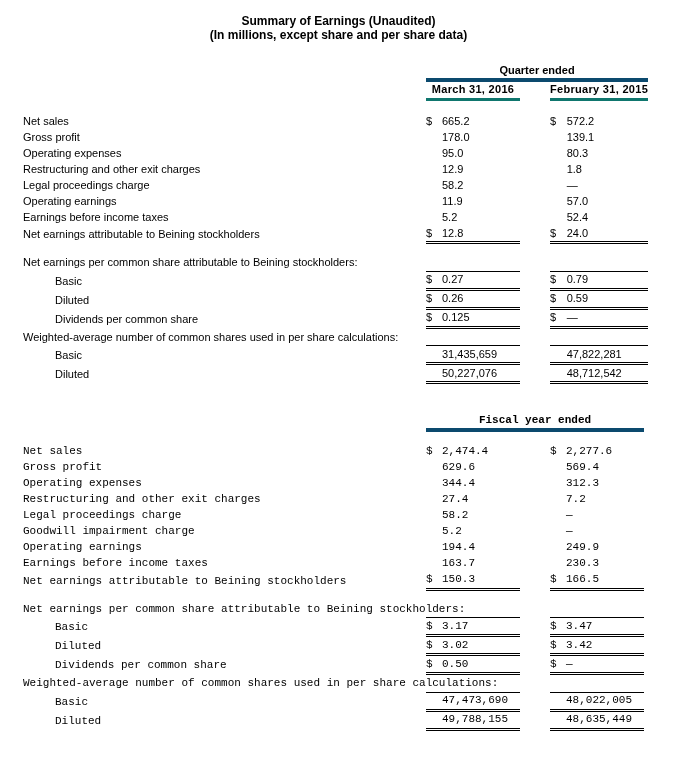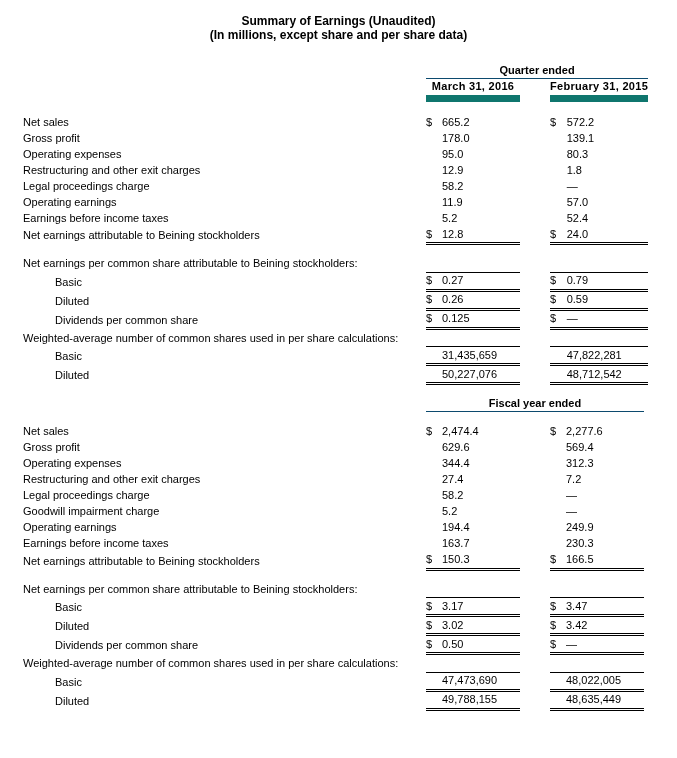"Quarter ended" .period-th { border-bottom: 1px solid #0c4a6e -> 4px solid #0c4a6e }
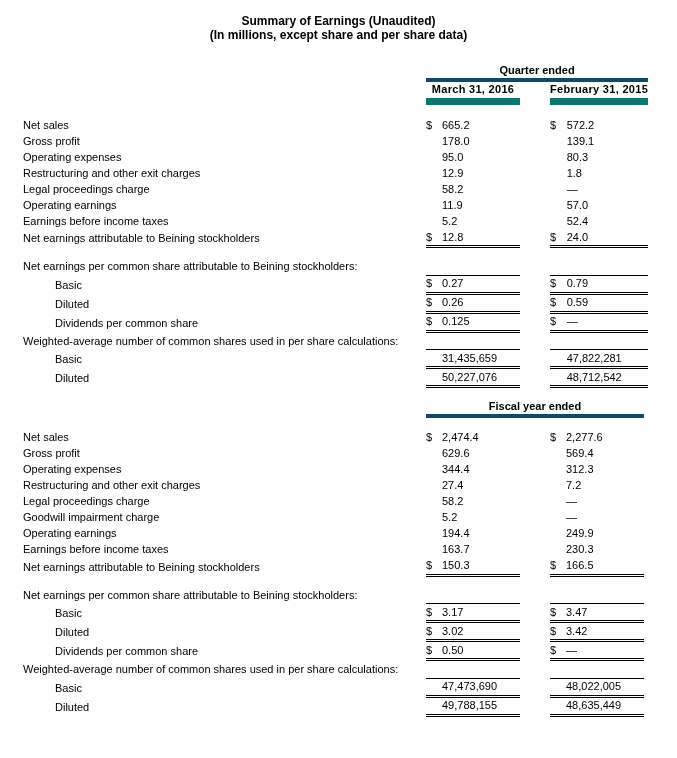"March 31, 2016" .date-th { border-bottom: 7px solid #0f766e -> 3px solid #0f766e }
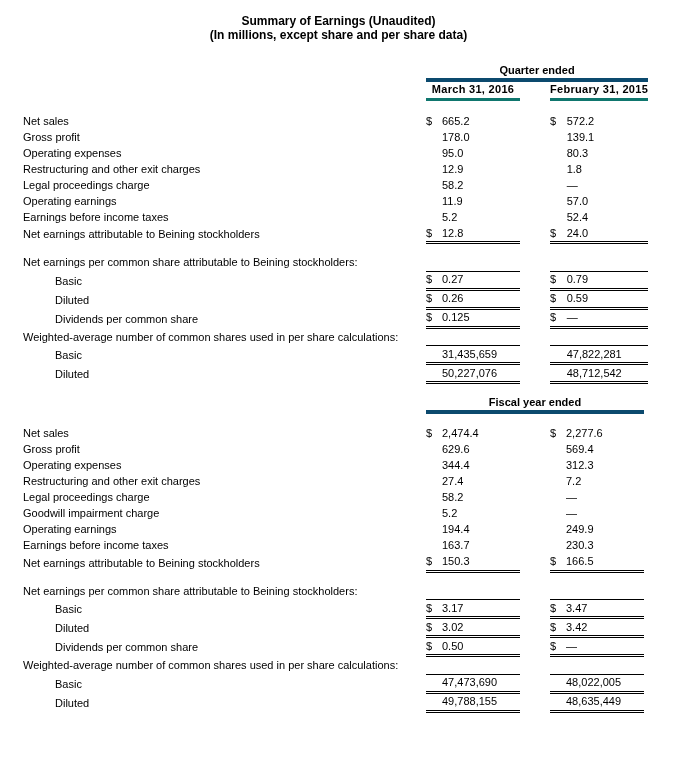"Fiscal year ended" table.fin.second { font-family: none -> Liberation Mono, monospace; margin-top: 10px -> 28px }
